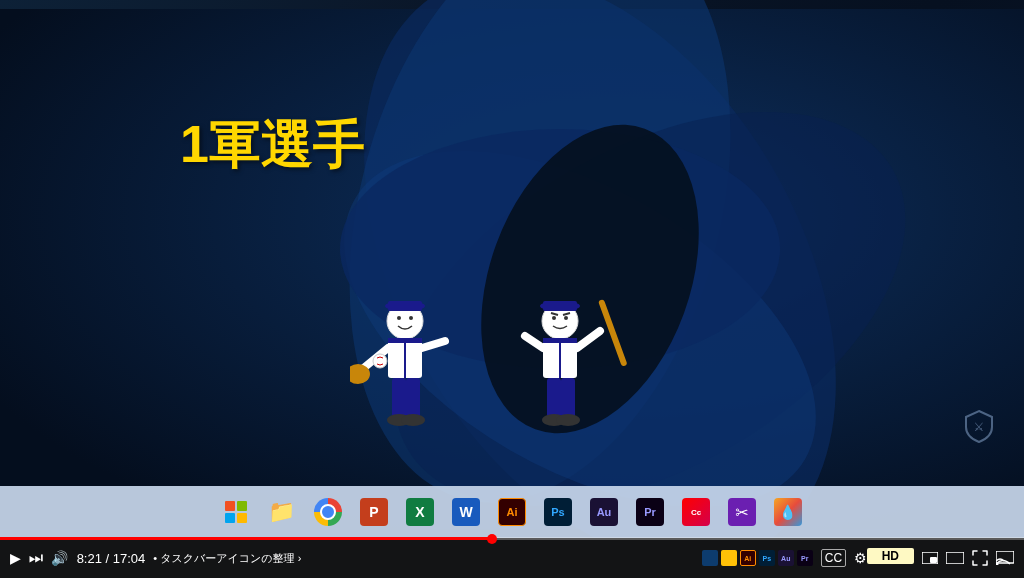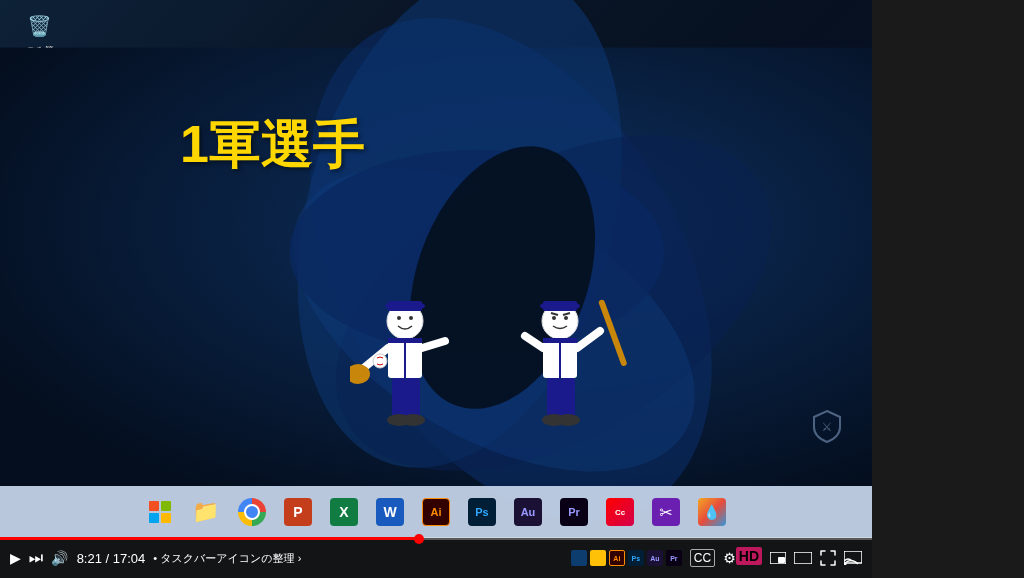"1軍選手" .video-container { width: 872px -> 1024px }
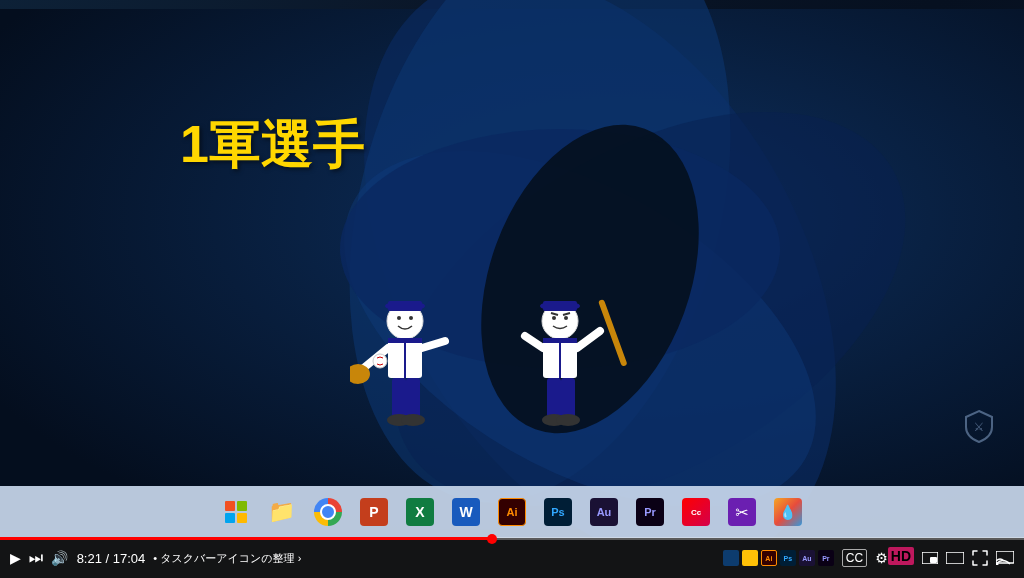"HD" .hd-badge { background: #be185d -> #fef9c3; font-size: 14px -> 12px; padding: 1px 3px -> 1px 15px }
